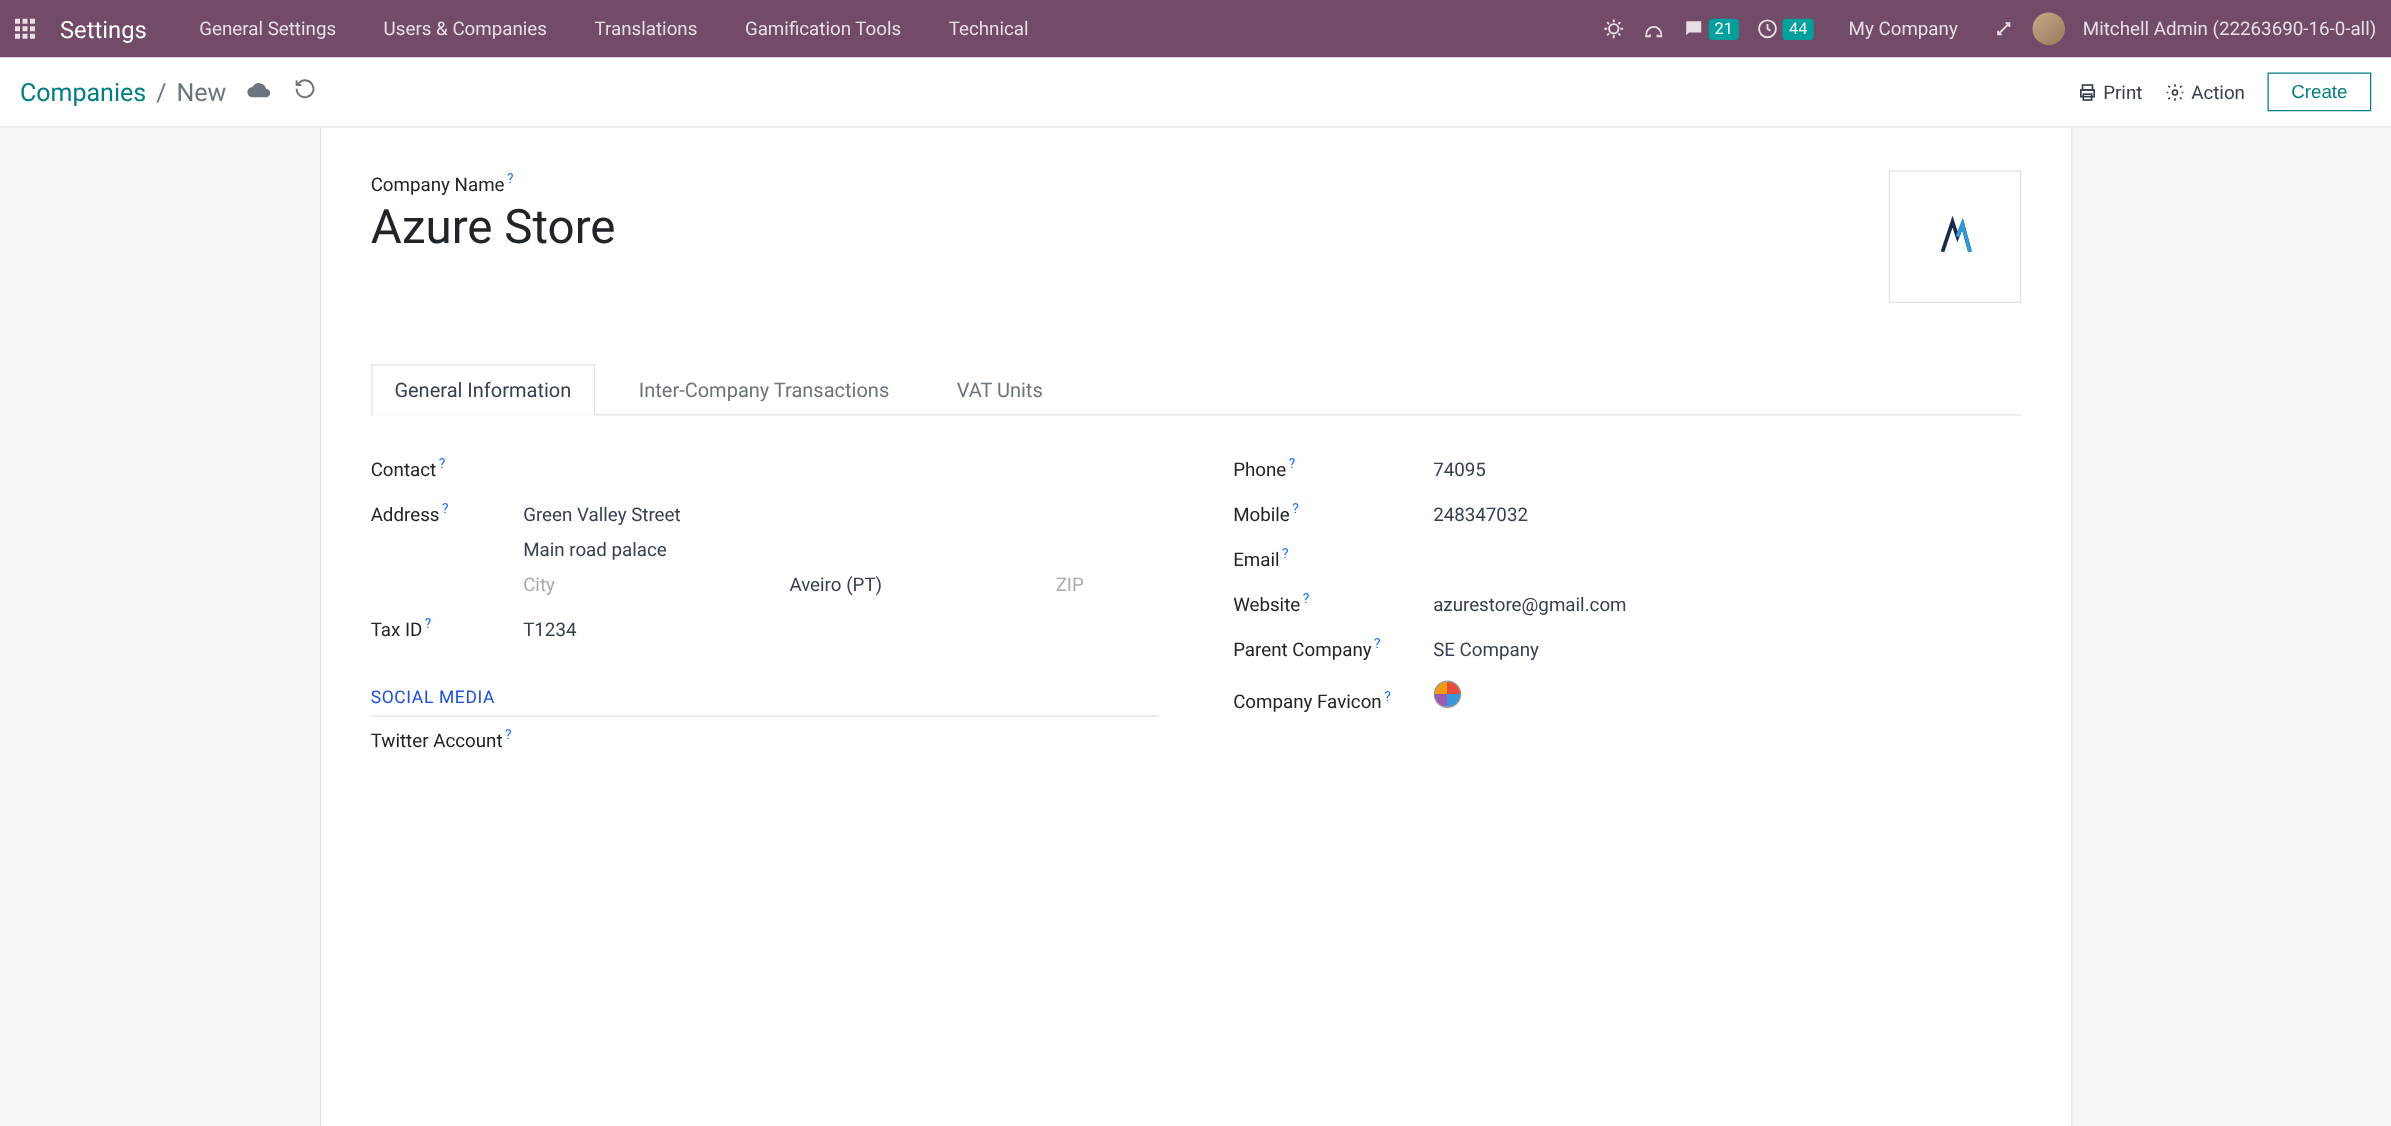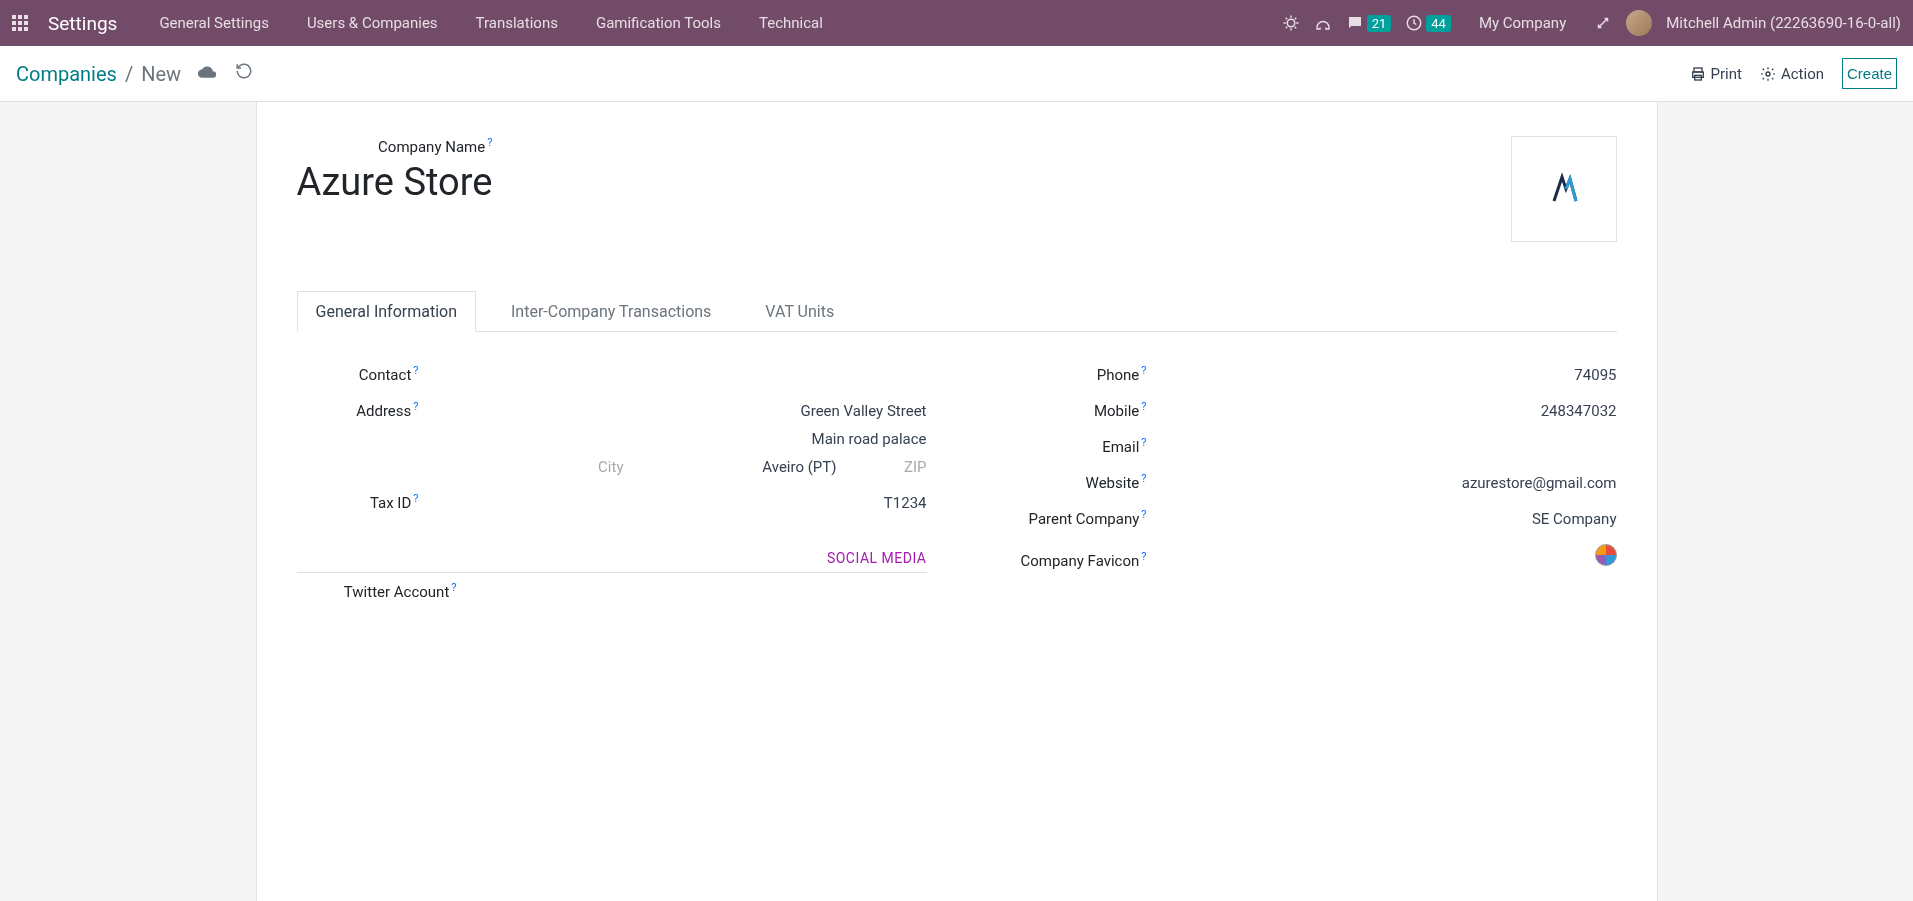"Create" .create-btn { padding: 6px 4px -> 6px 18px }
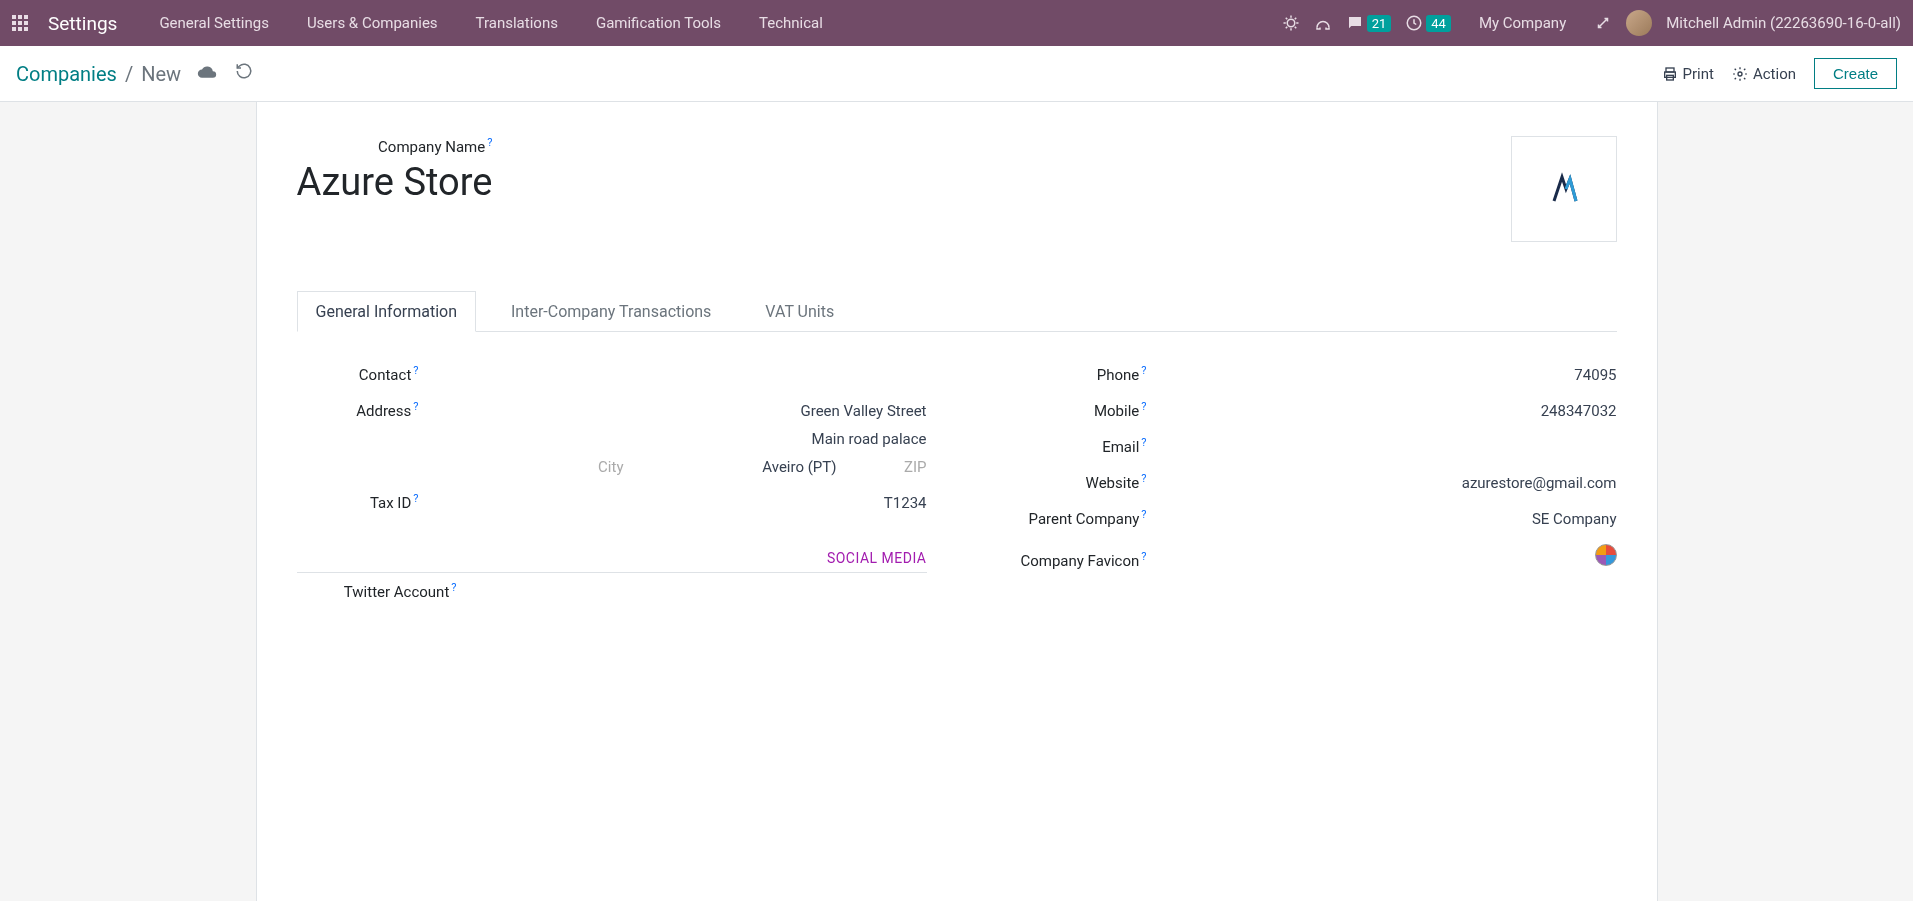"Company Name ?" .scroll-area { text-align: right -> none }
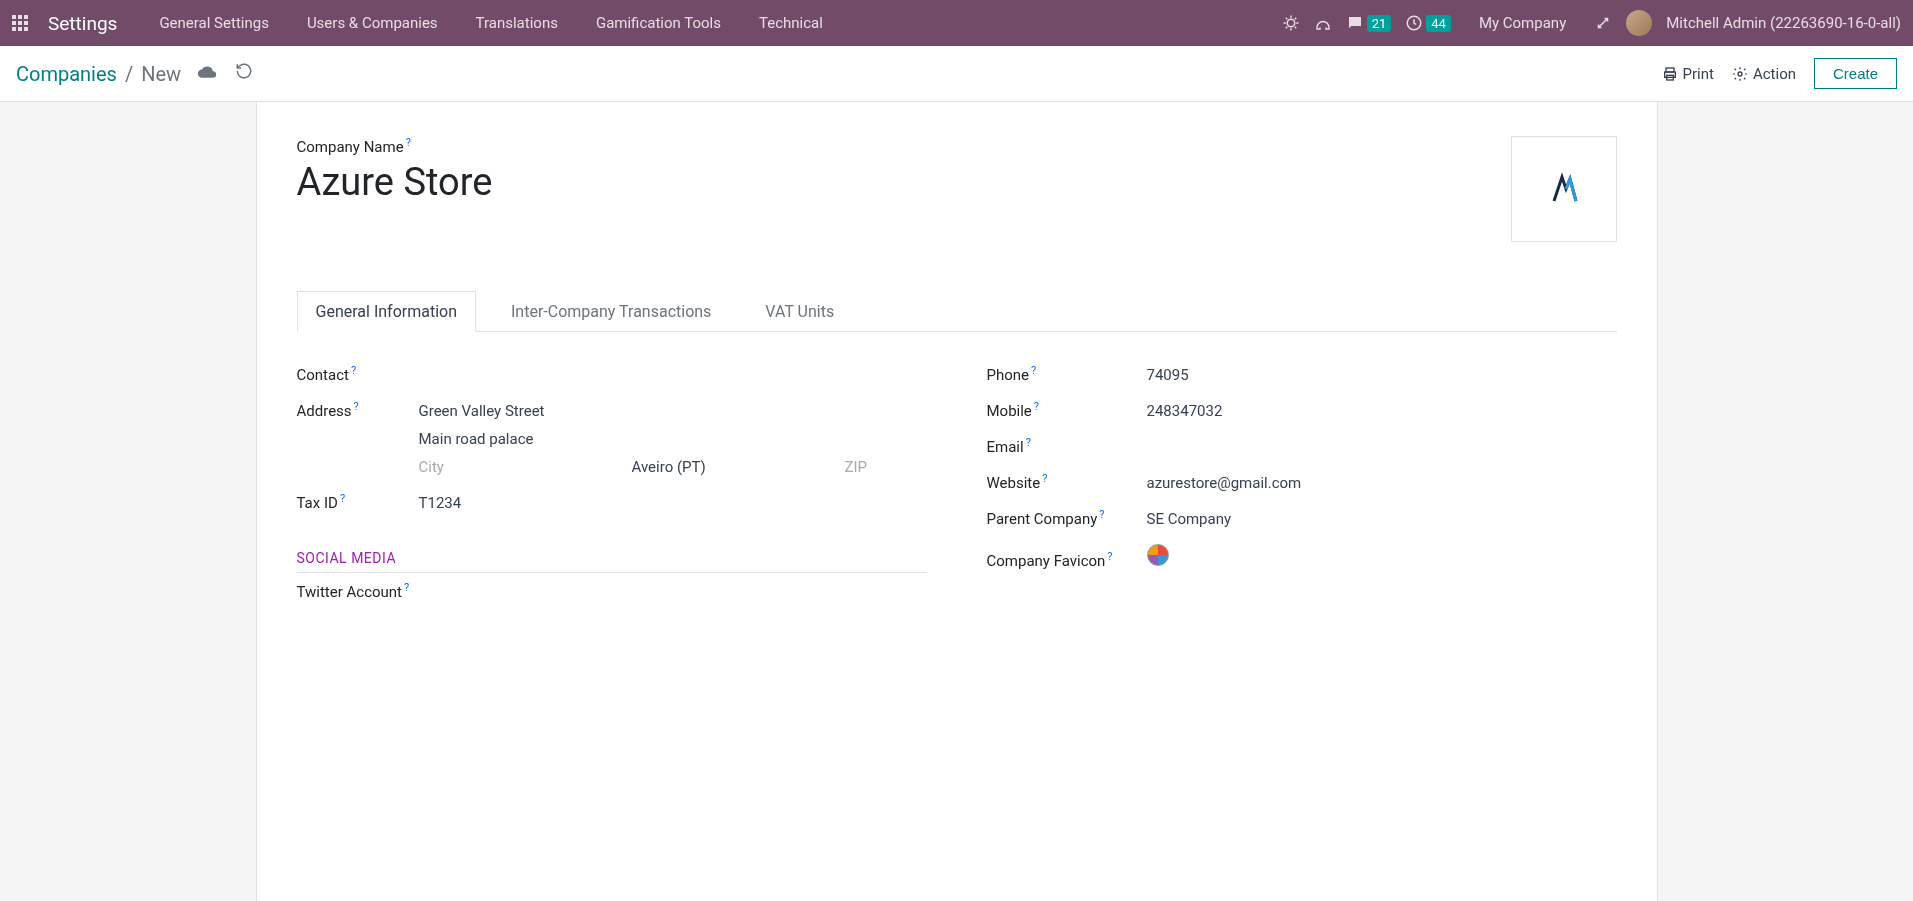"SOCIAL MEDIA" .section-head { color: #a21caf -> #1d4ed8 }
